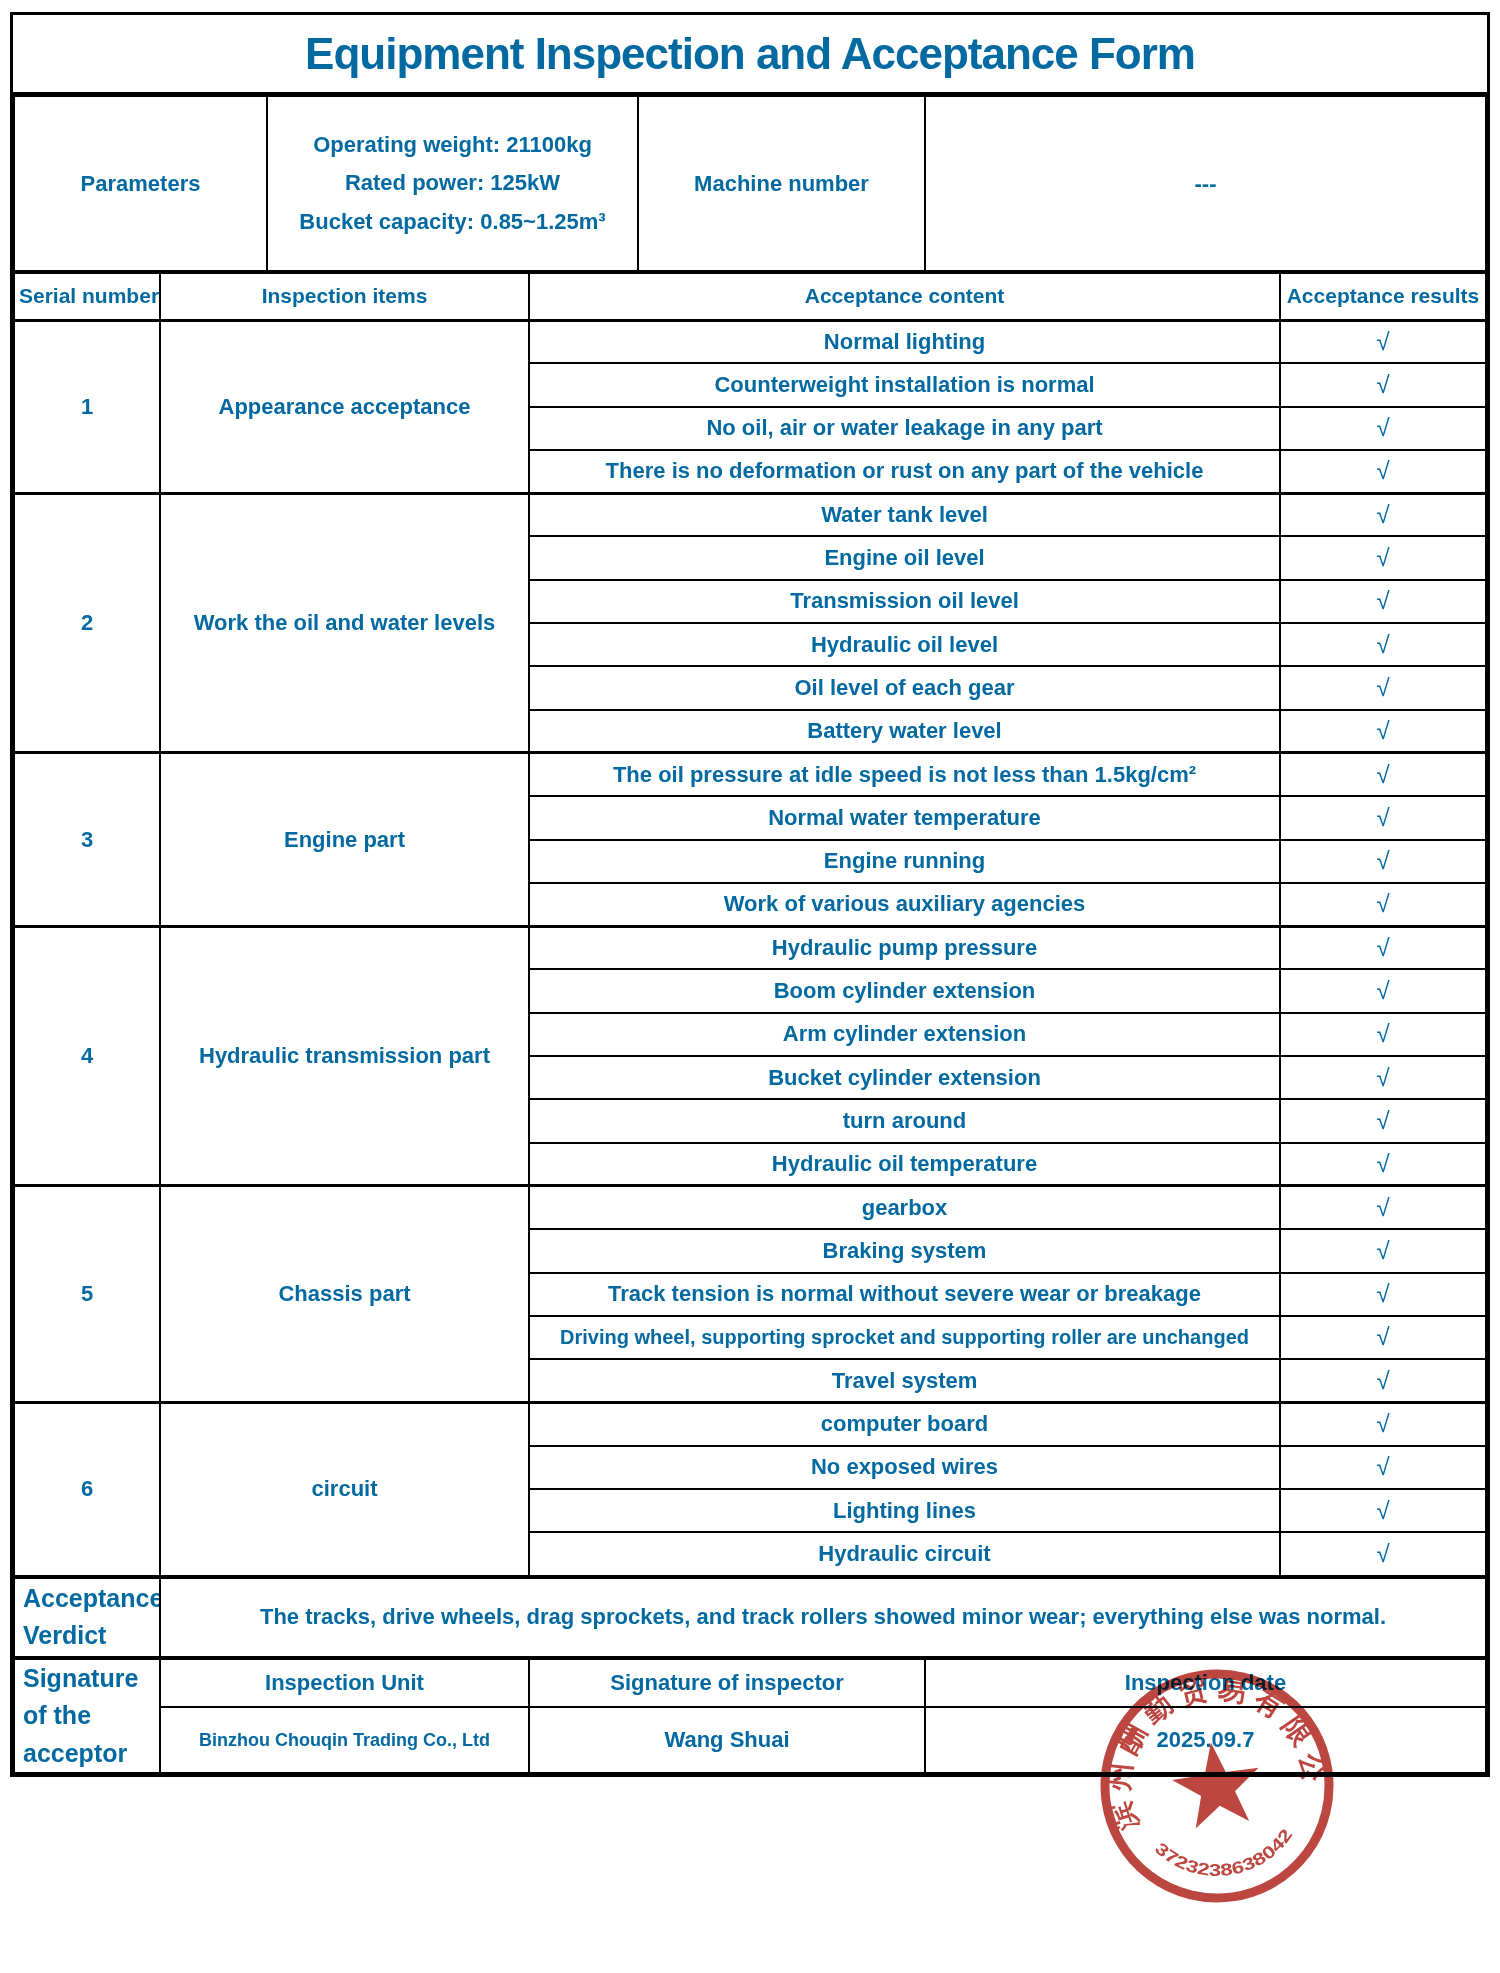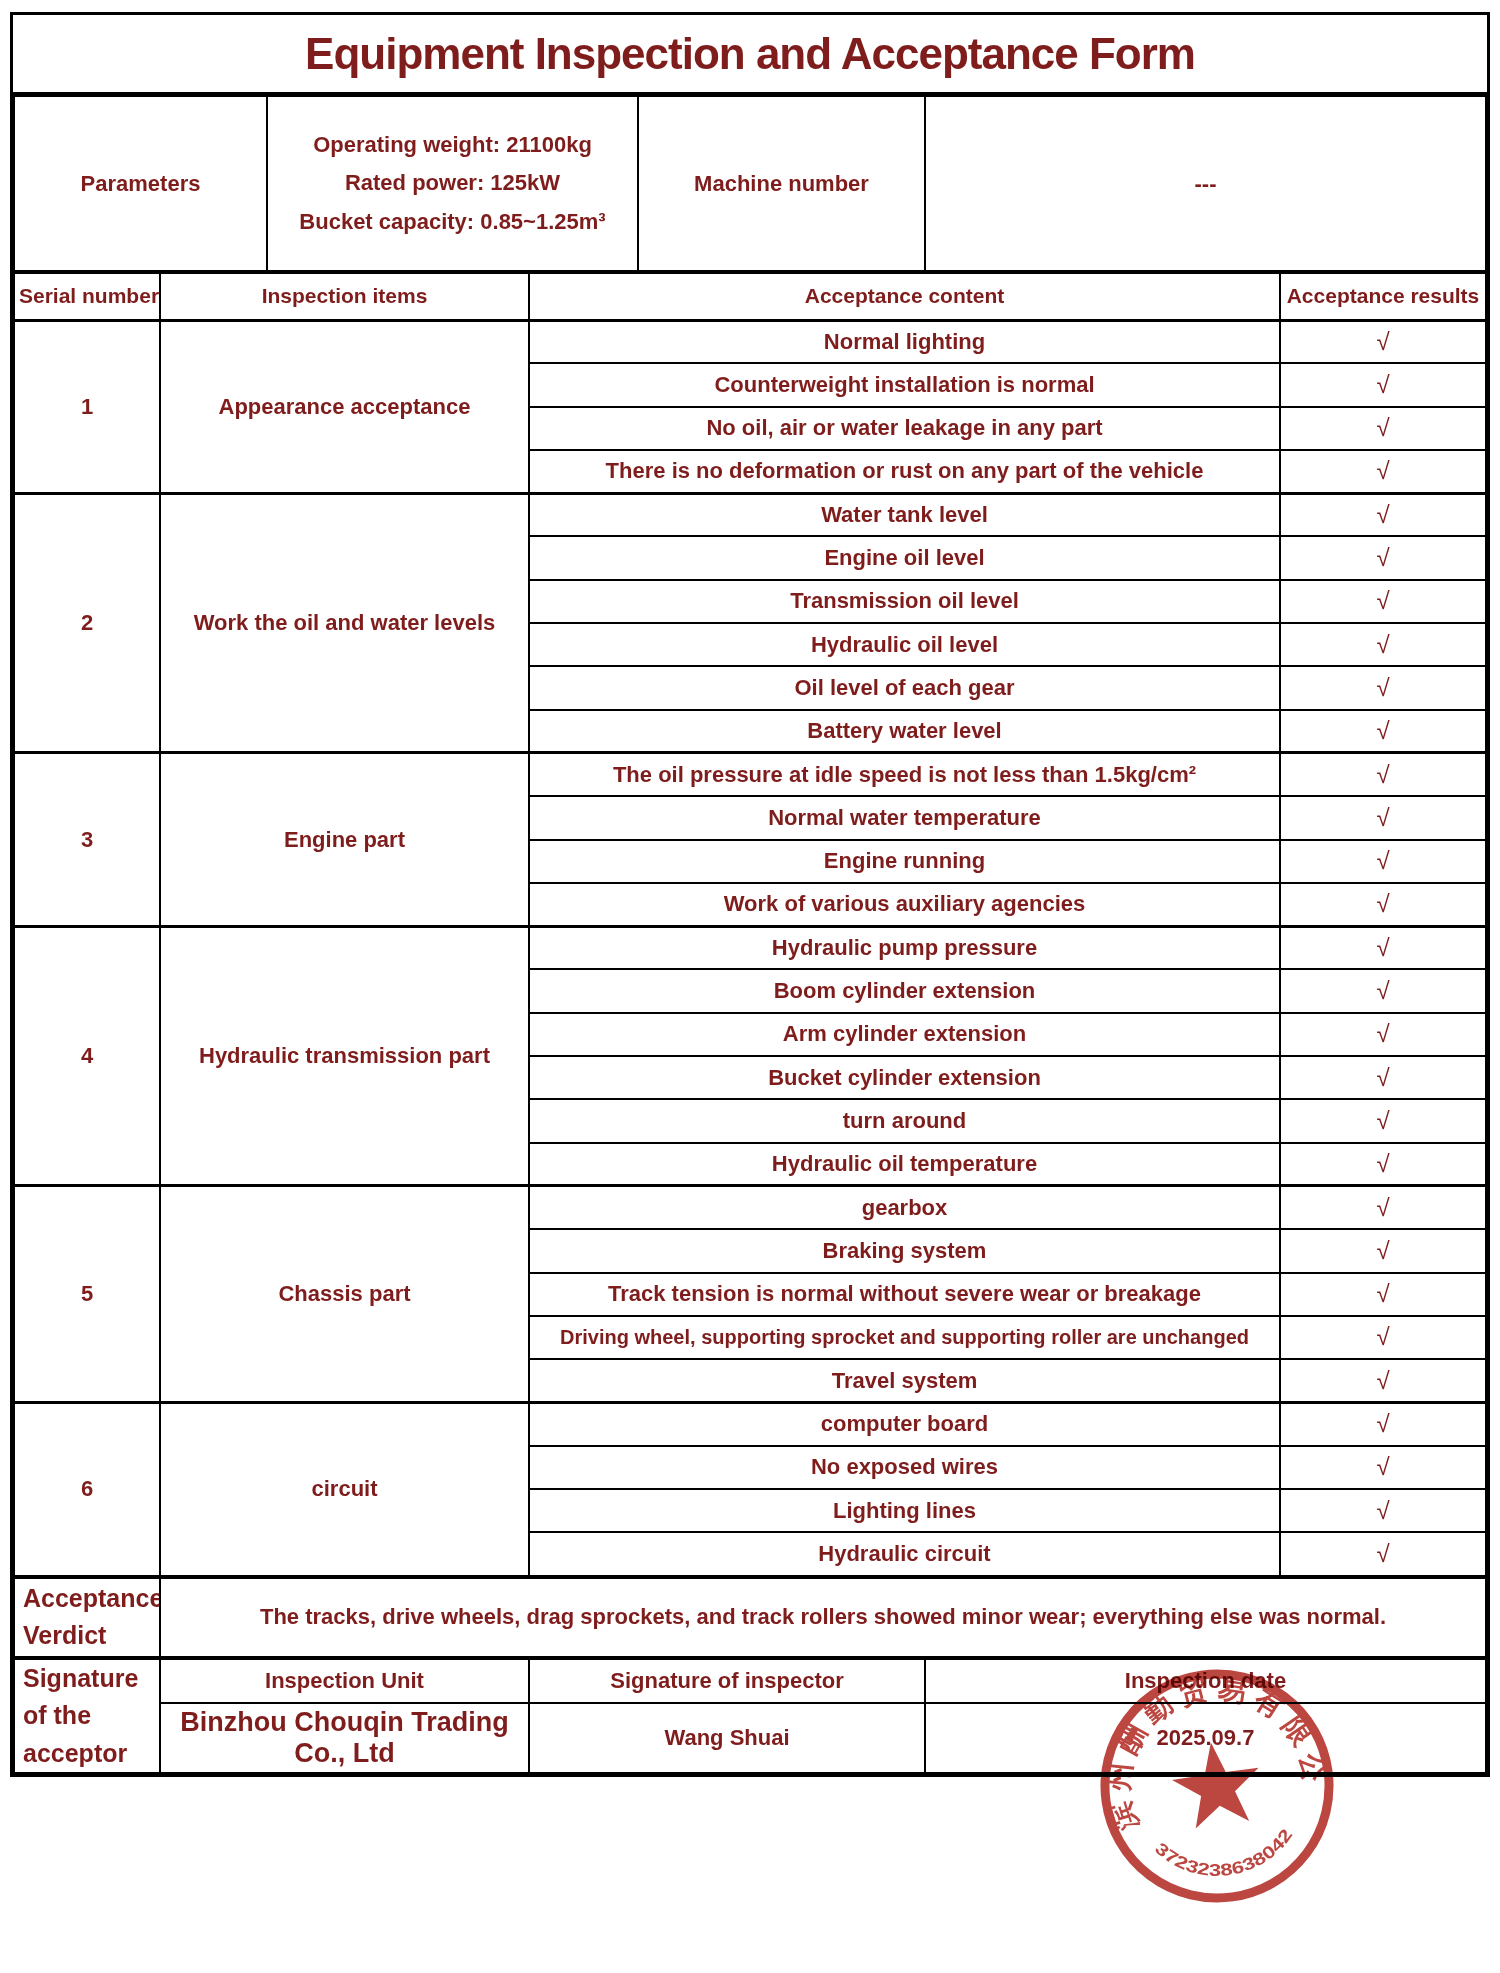"Equipment Inspection and Acceptance Form" .page { color: #7f1d1d -> #0369a1 }
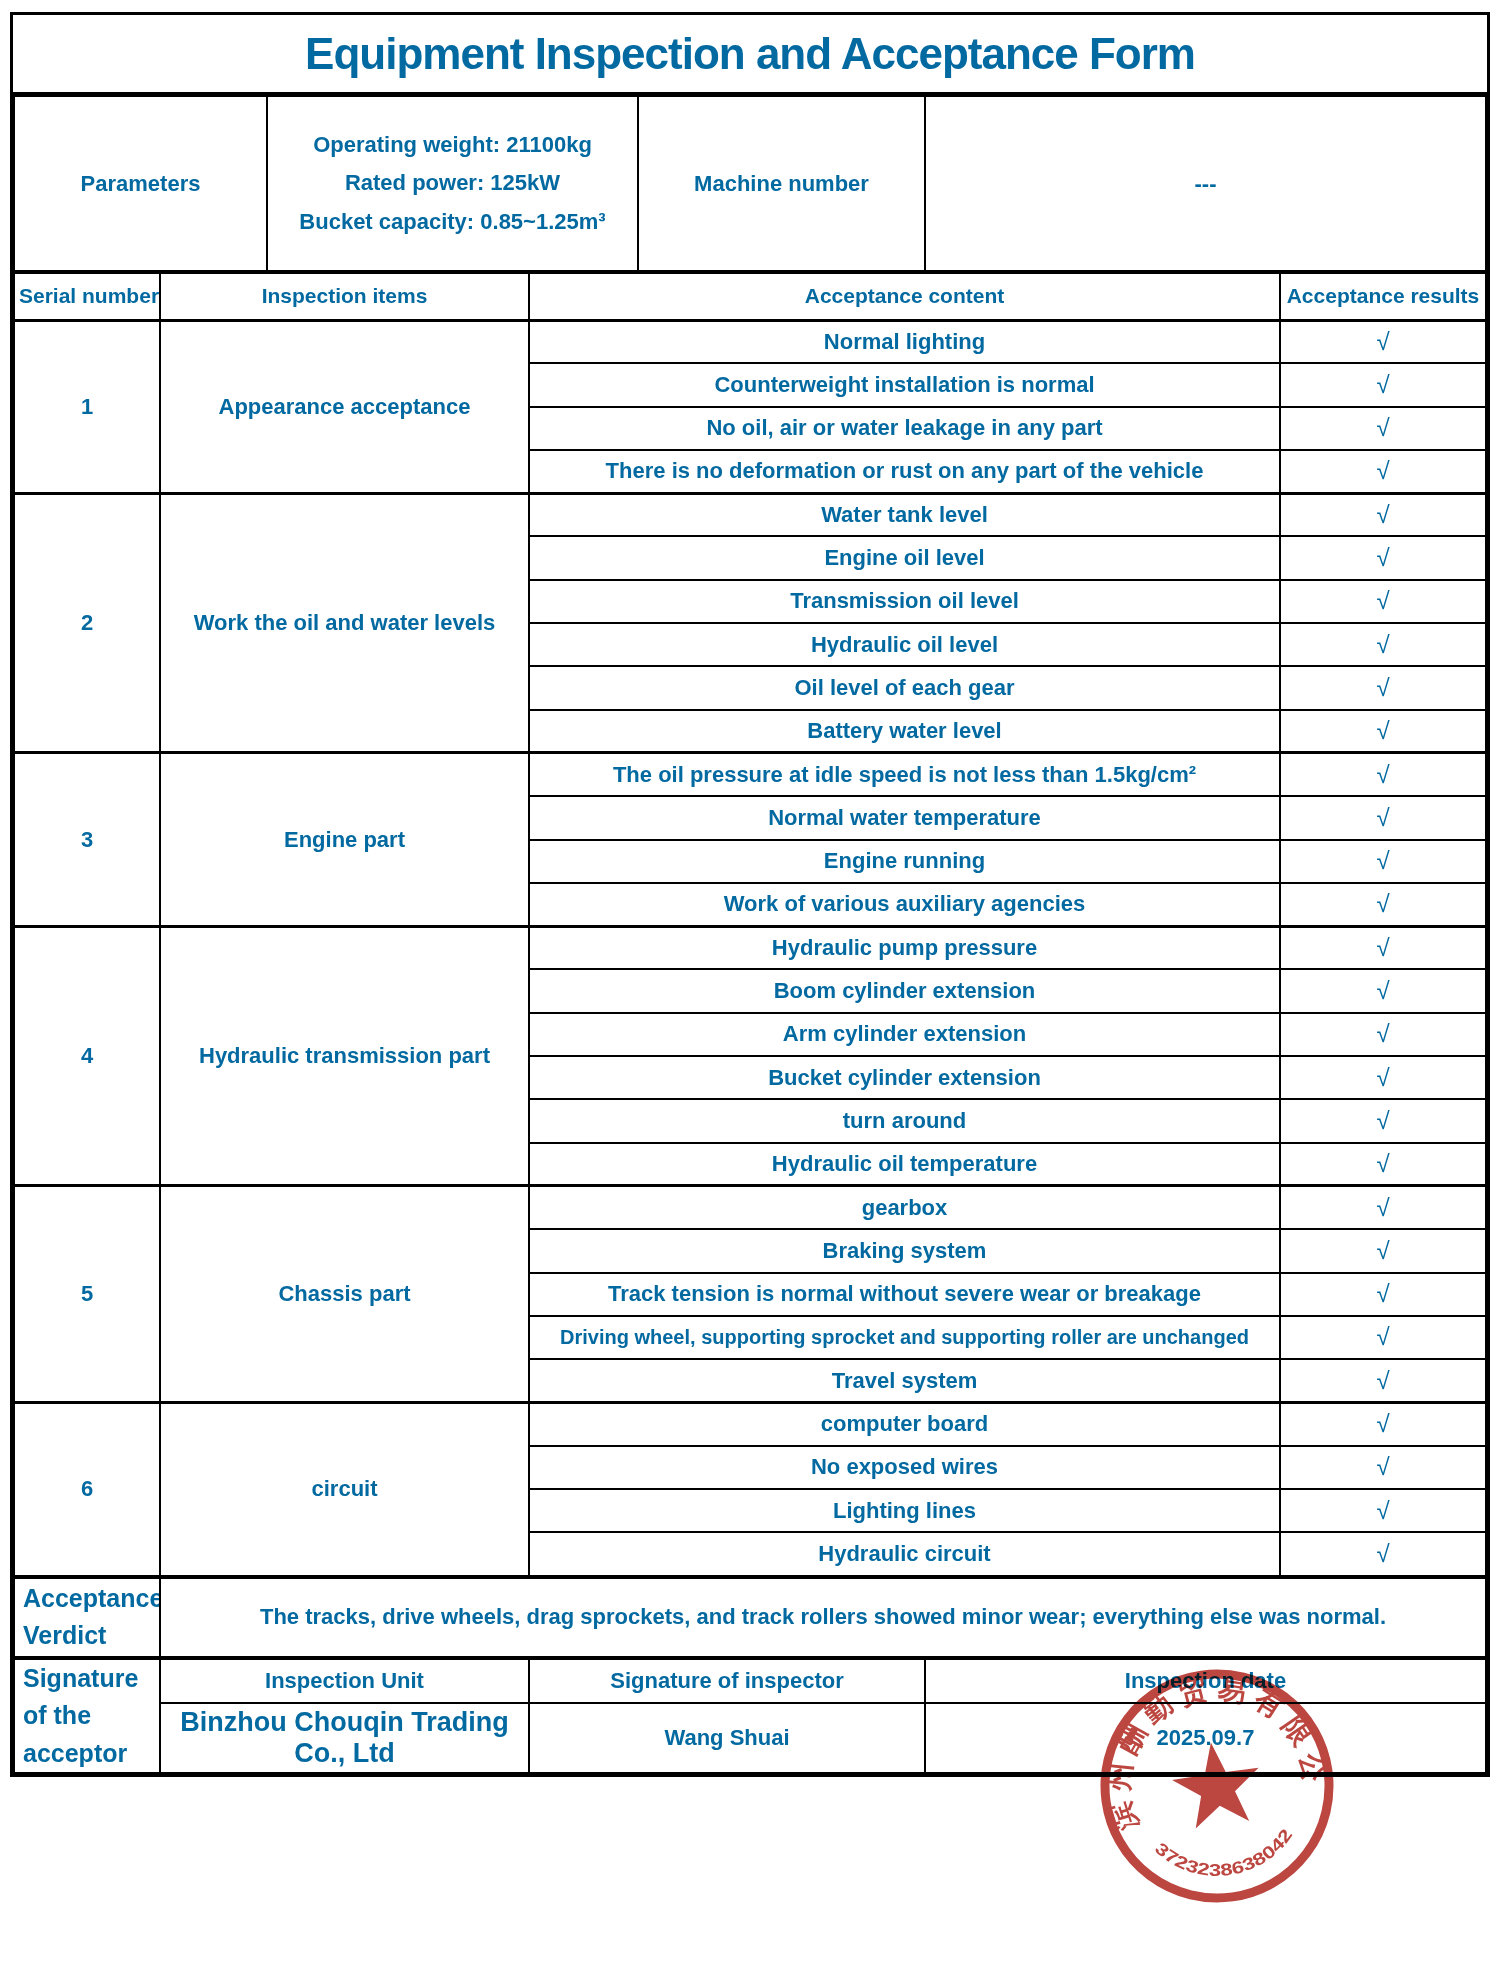"Binzhou Chouqin Trading Co., Ltd" .sigunit { font-size: 27px -> 18px }
